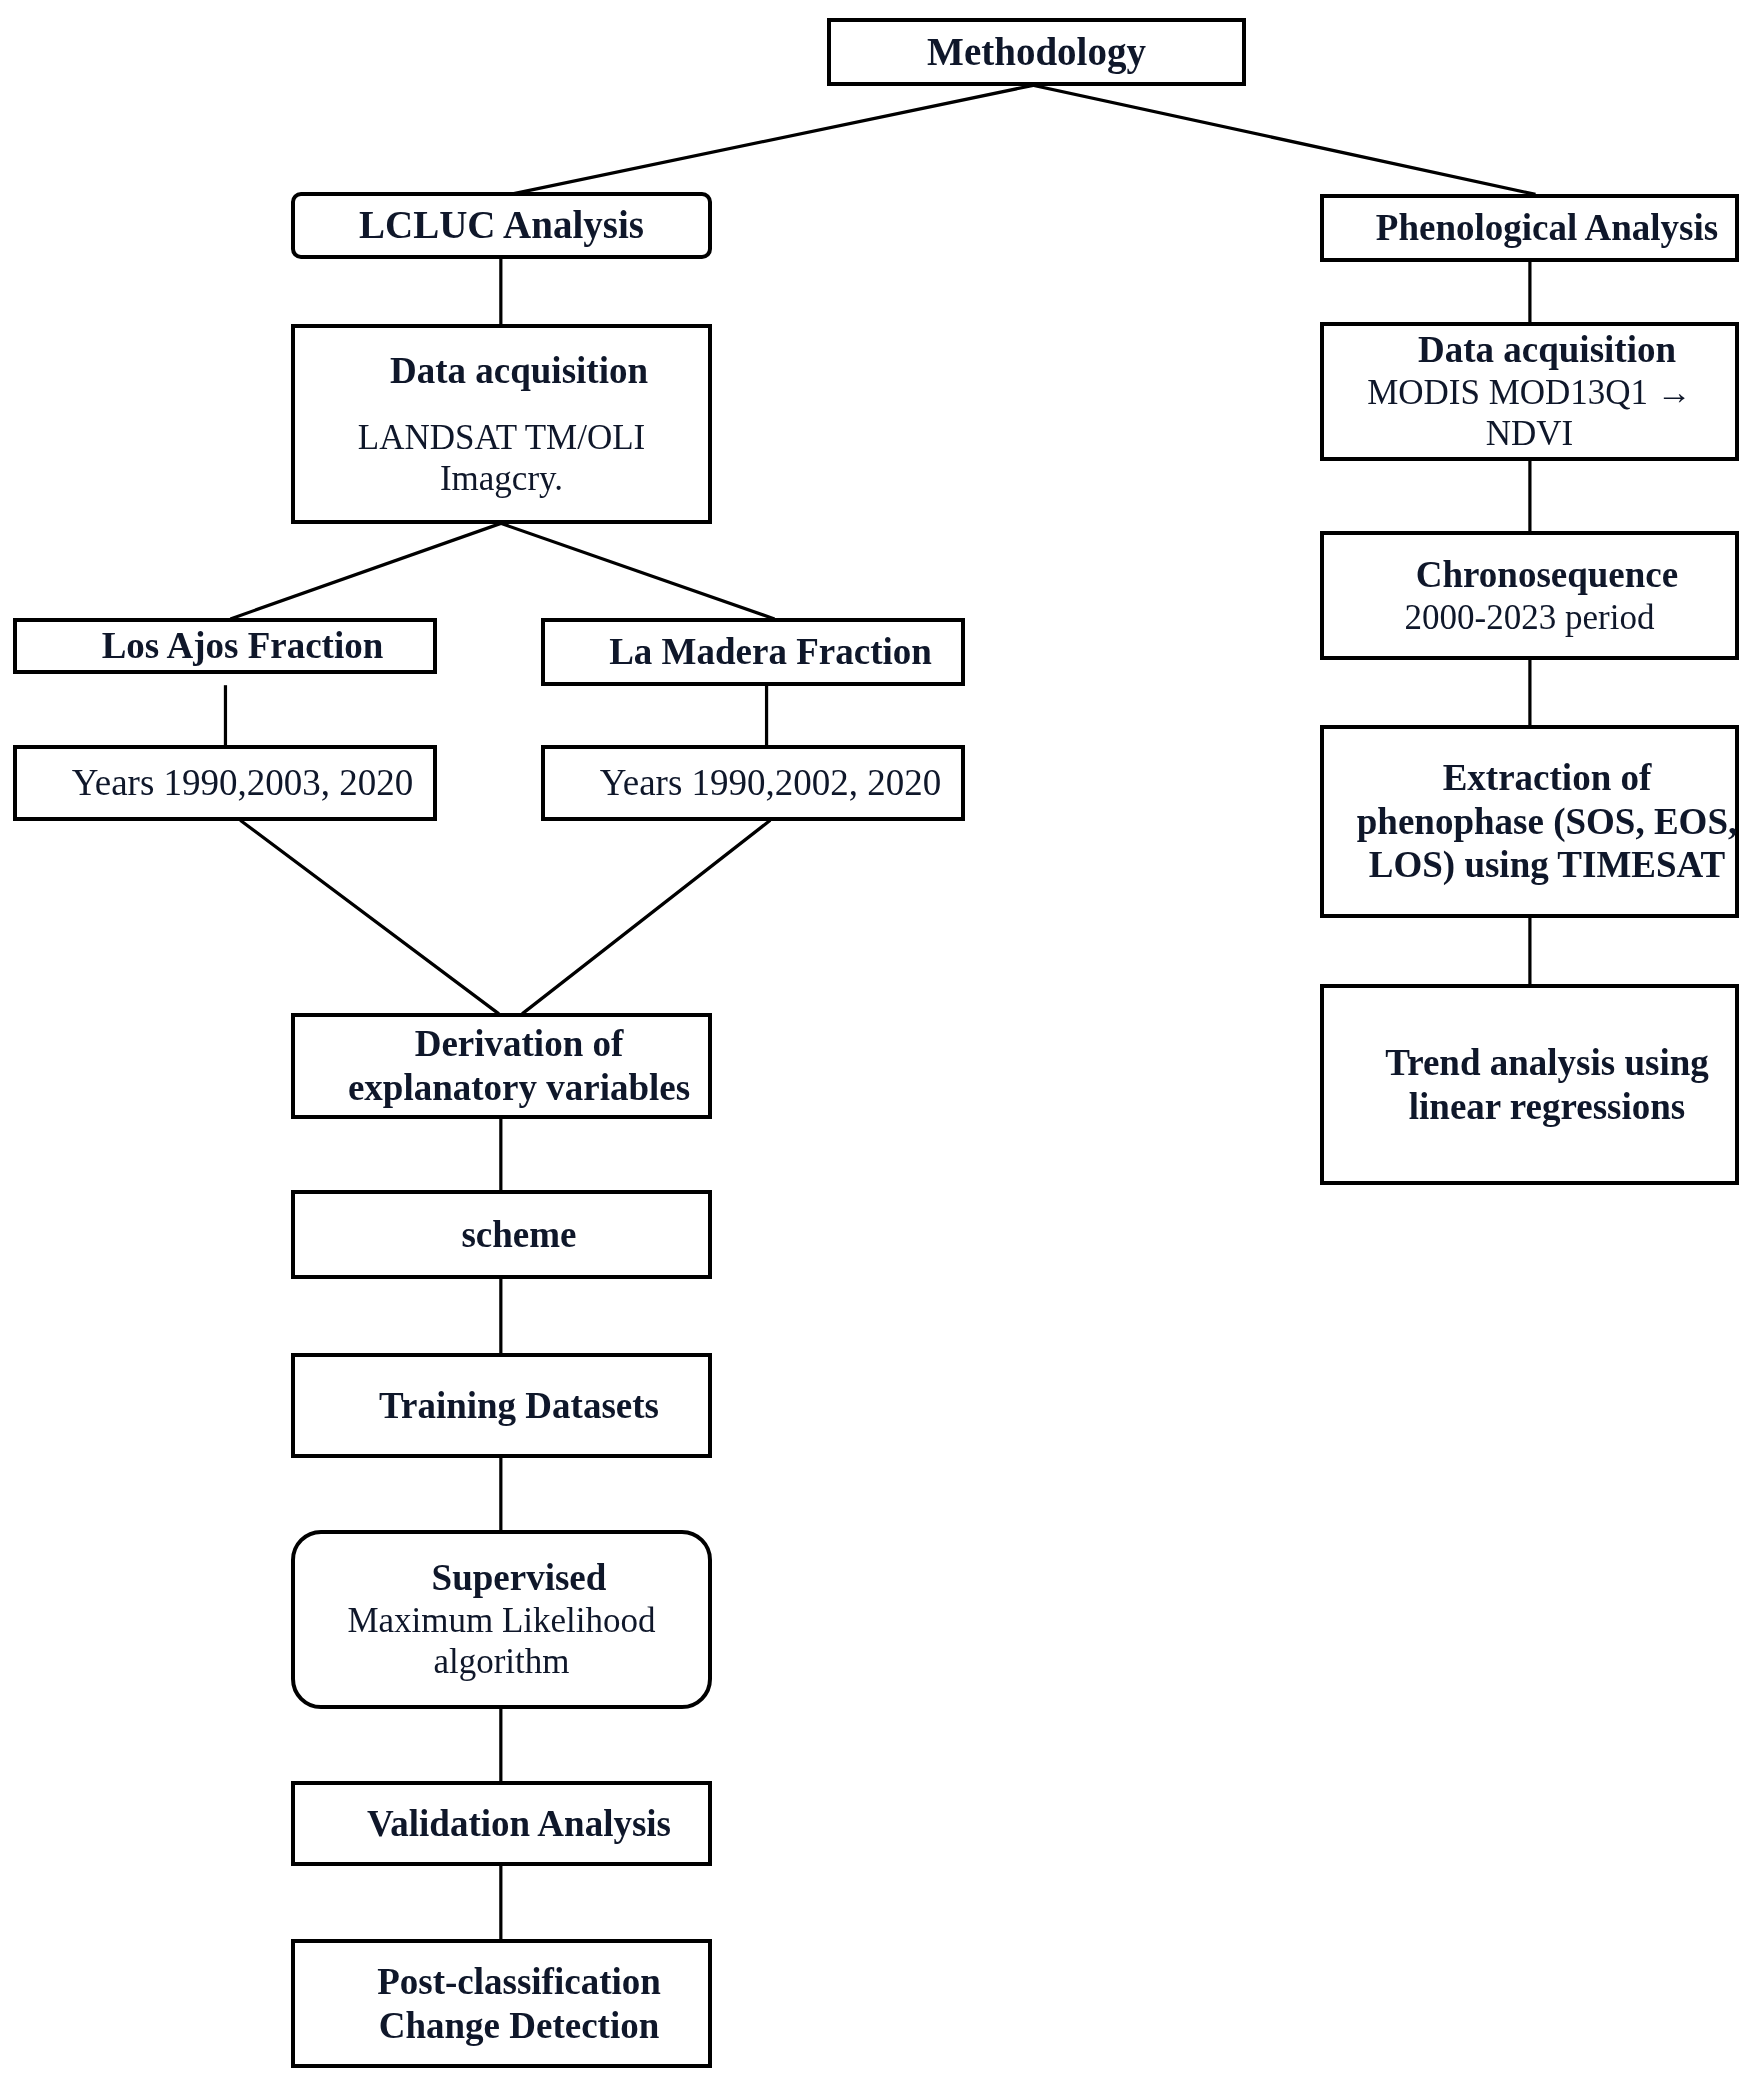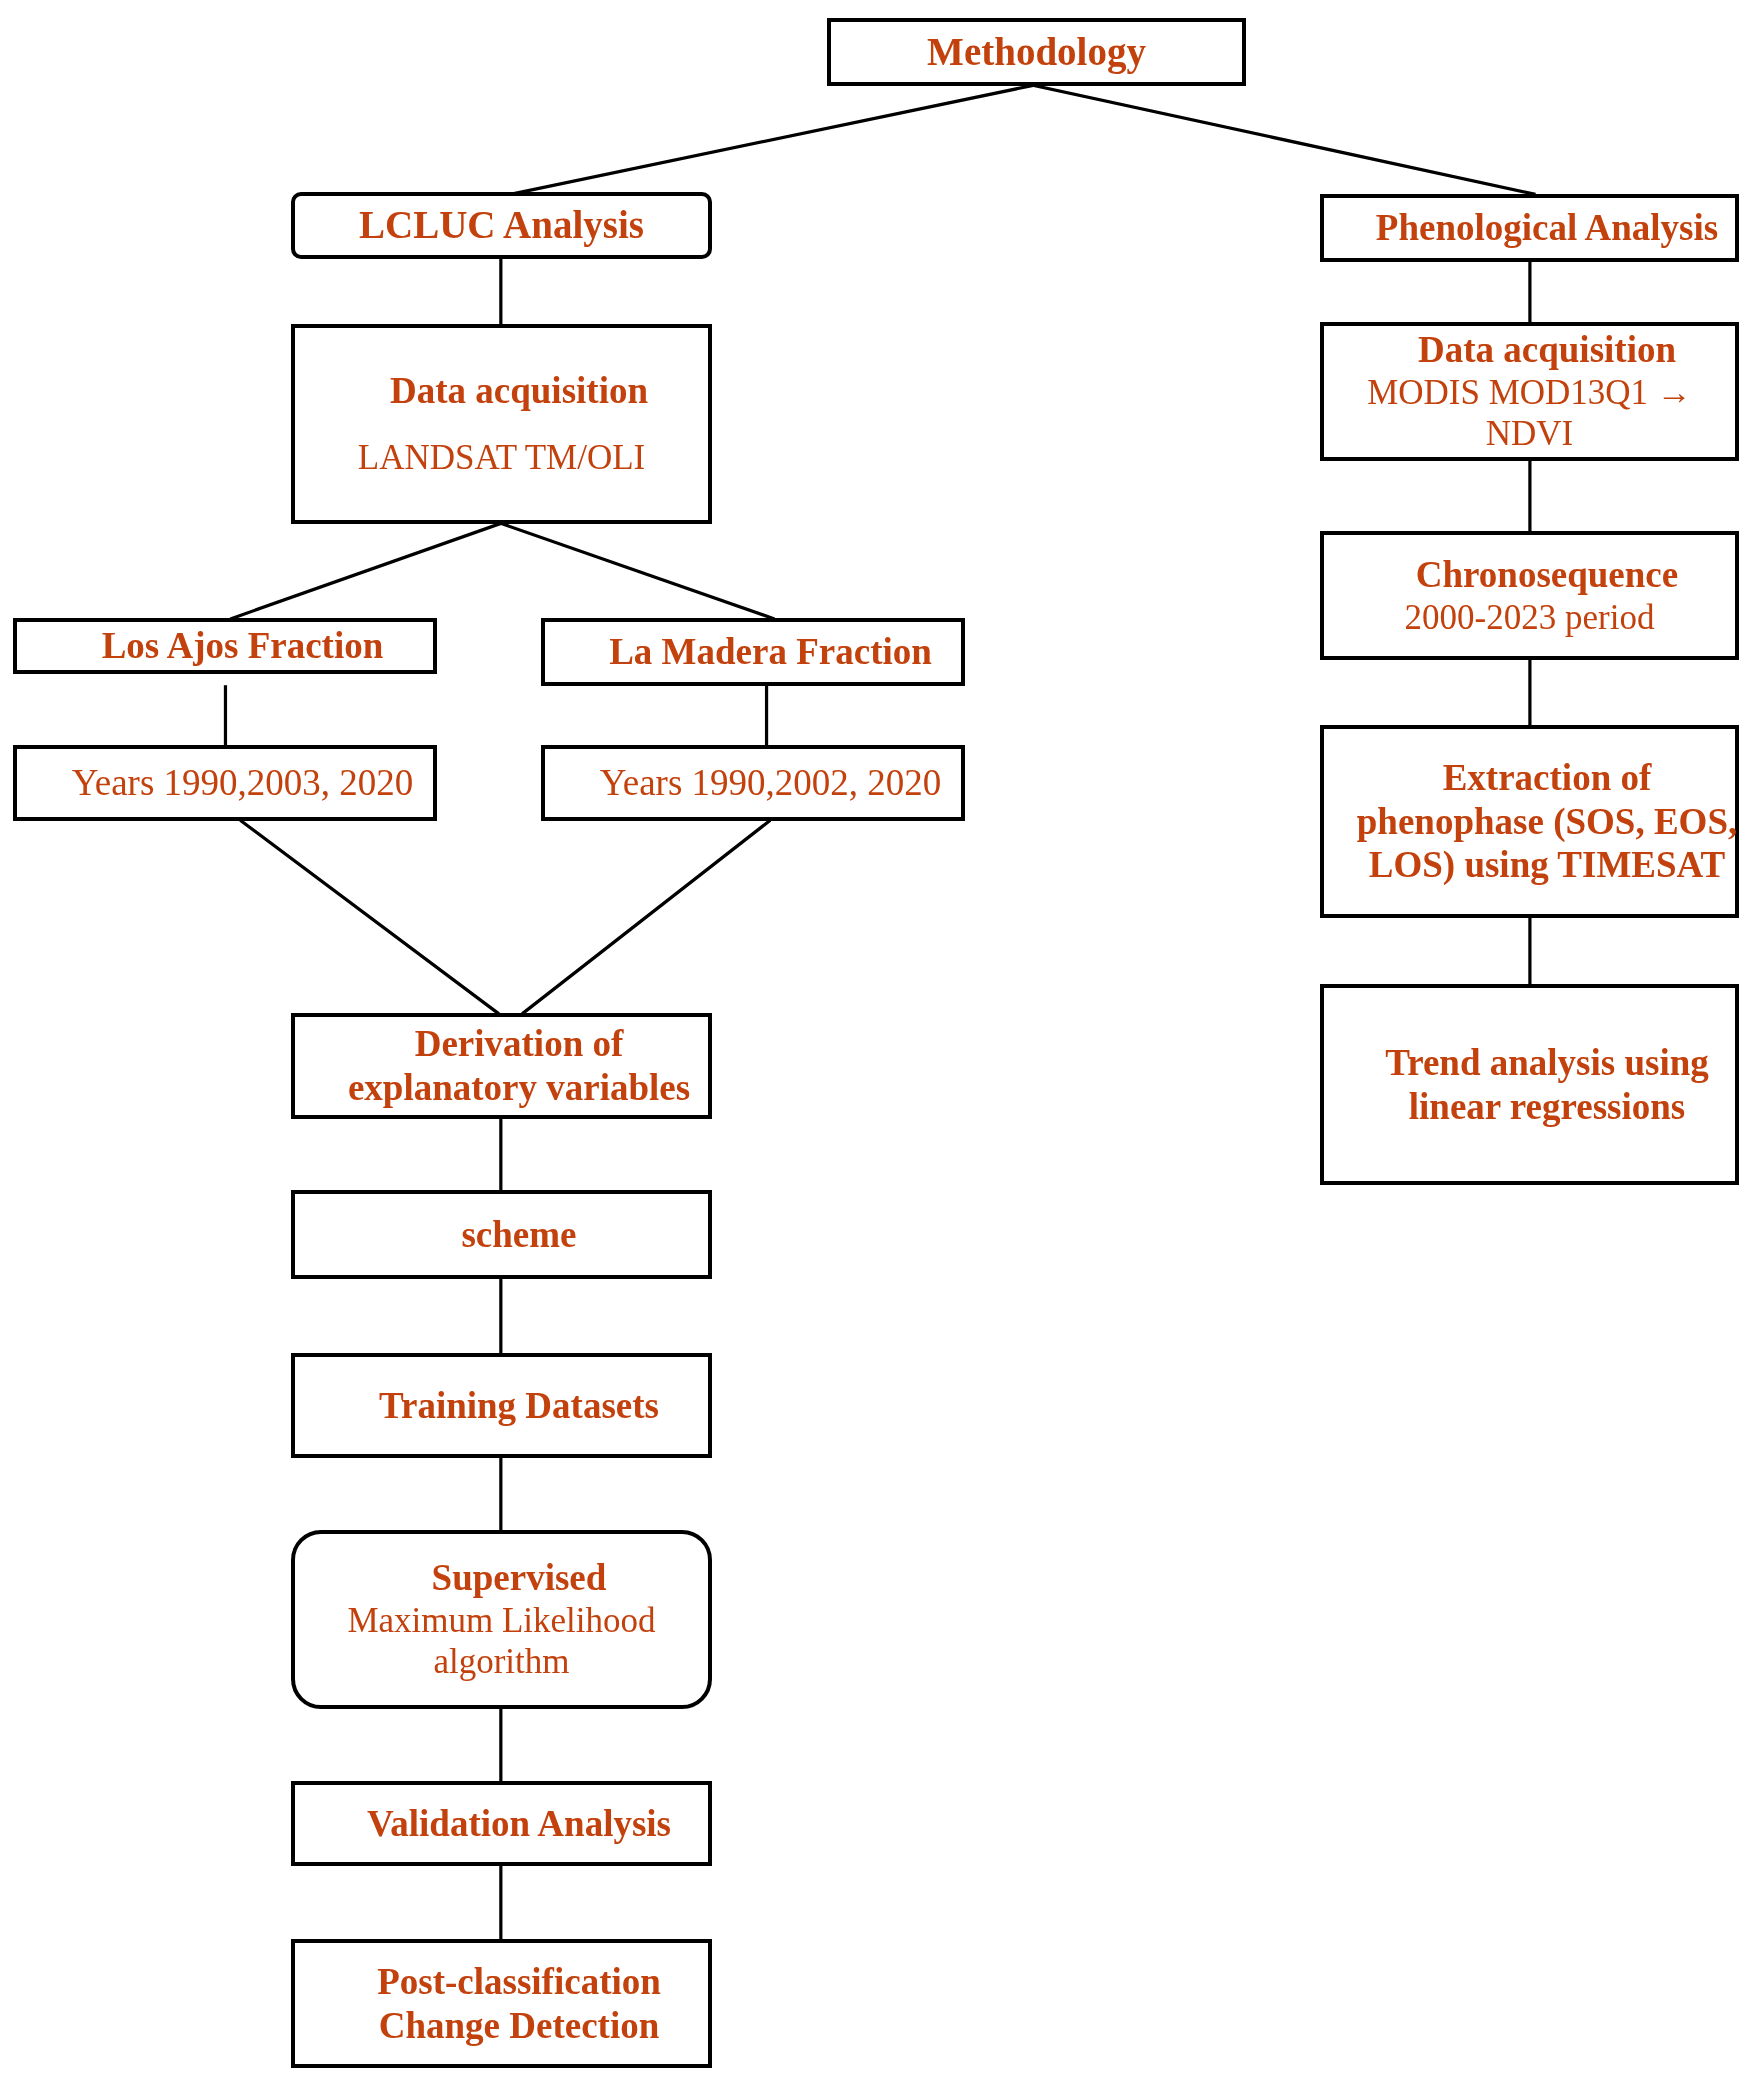"Methodology" #canvas { color: #c2410c -> #0f172a }
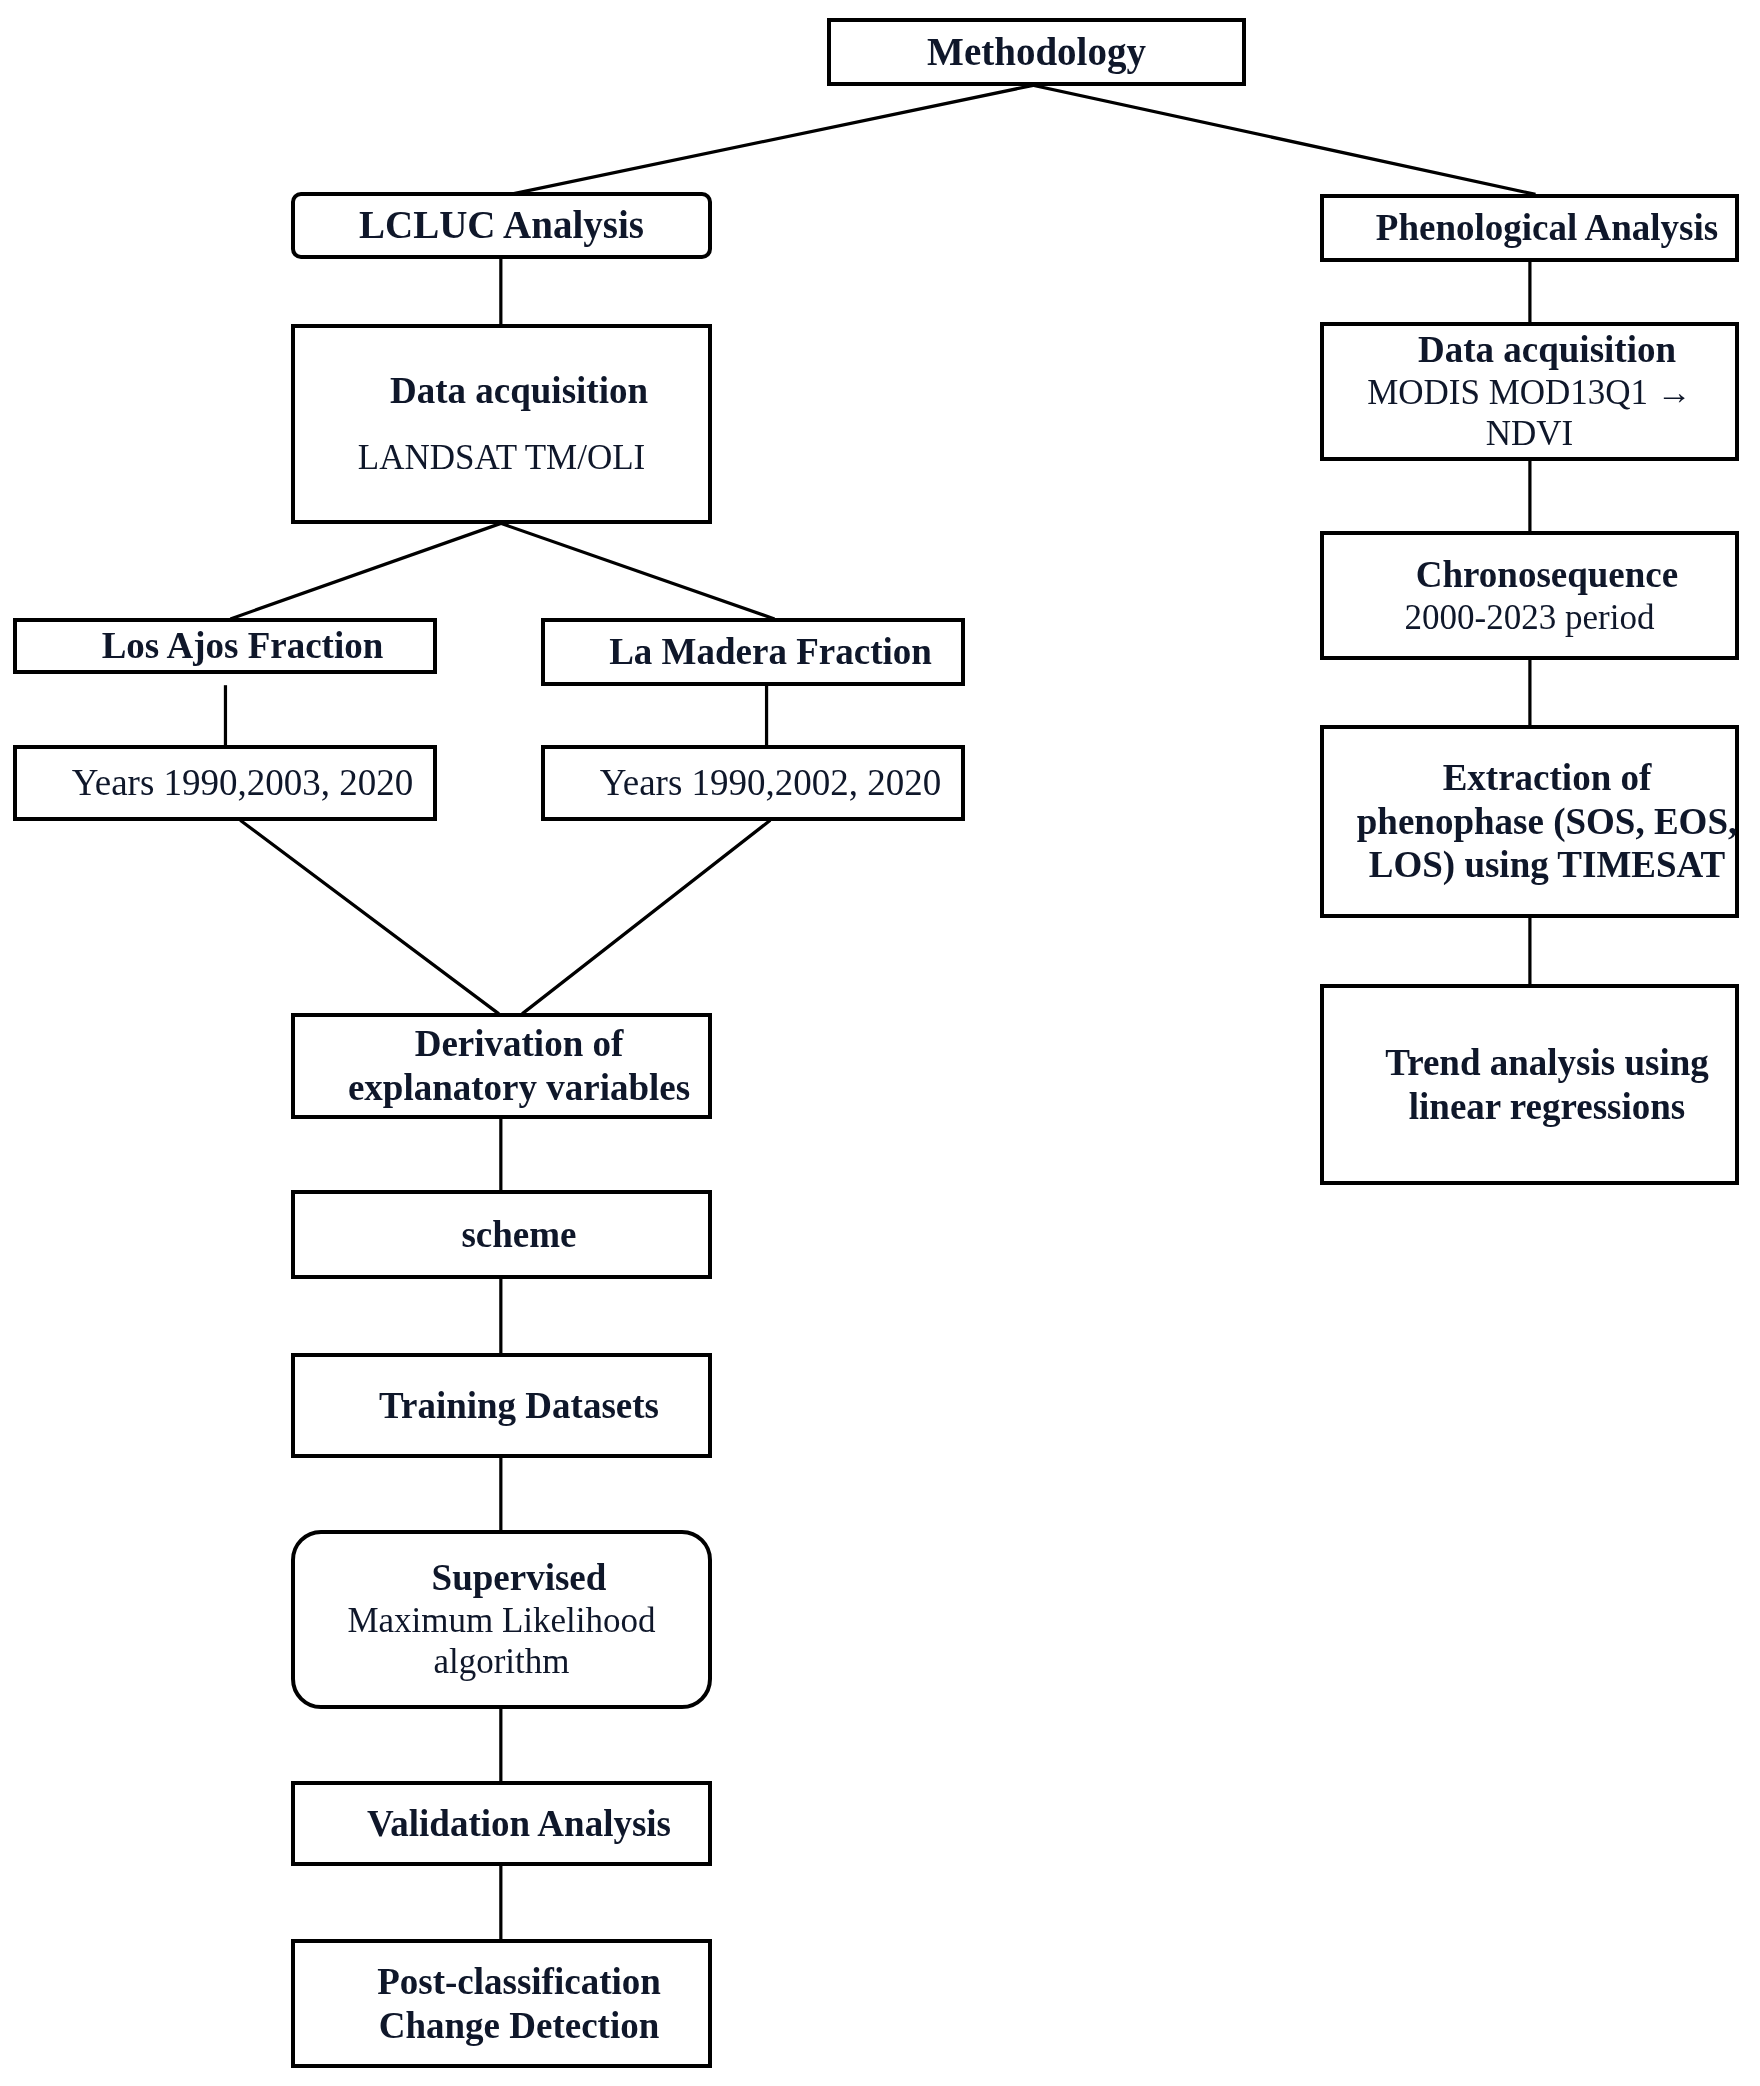"Imagcry." span.ln { html: none -> <span>Imagcry.</span> }
